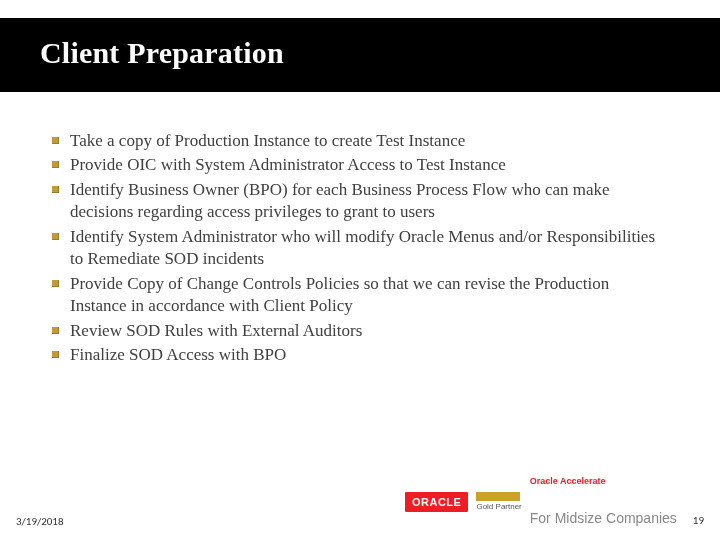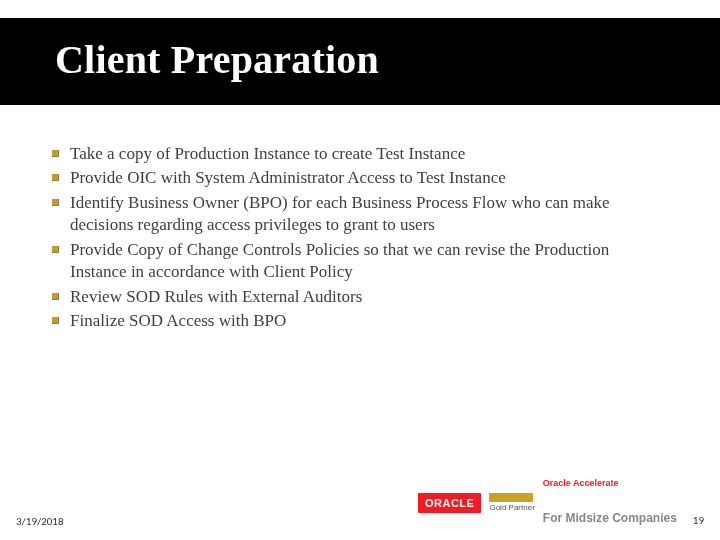"Client Preparation" .title-text { font-size: 40px -> 30px; padding-left: 55px -> 40px }
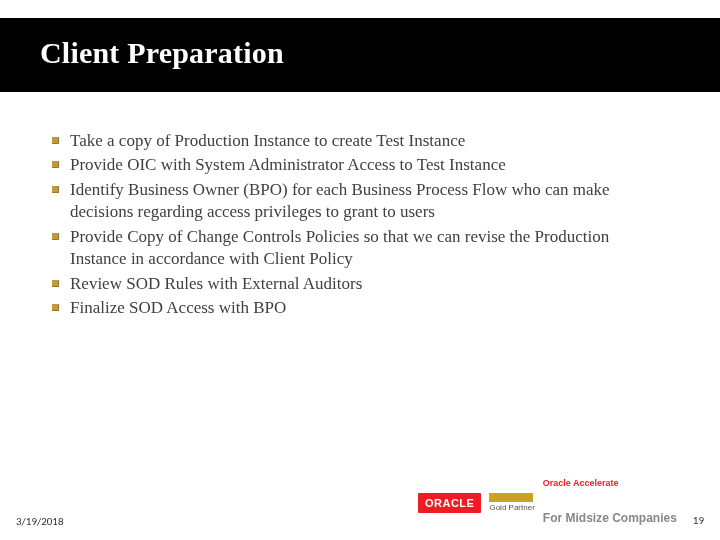"Identify System Administrator who will" li { html: none -> <li>Identify System Administrator who will modify Oracle Menus and/or Responsibilities to Remediate SOD incidents</li> }
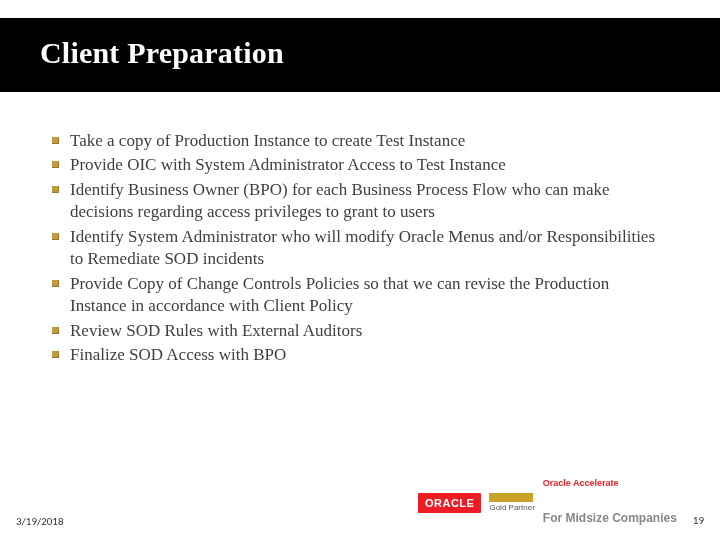"For Midsize Companies" .accelerate .sub { font-size: 12px -> 14px; font-weight: bold -> normal }
